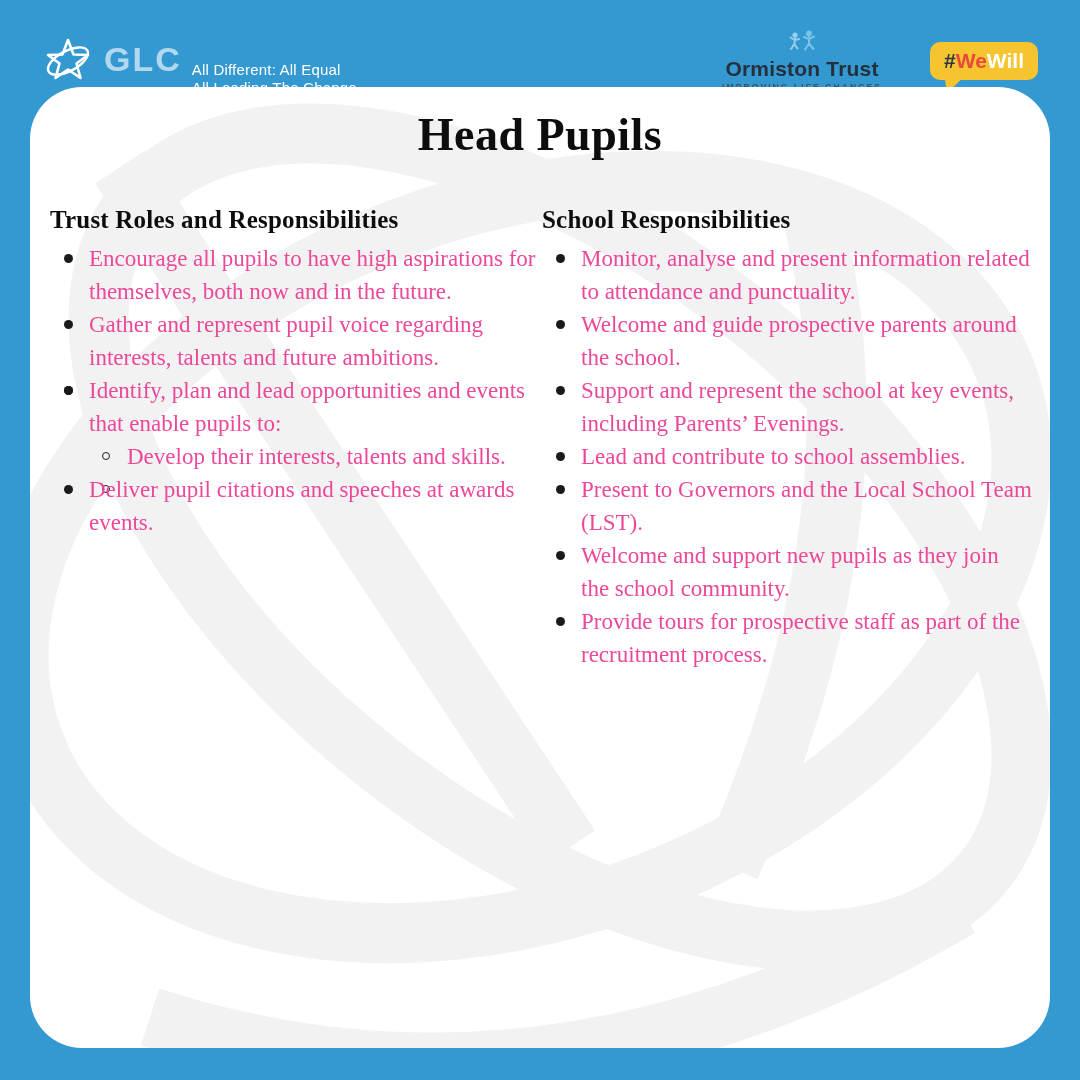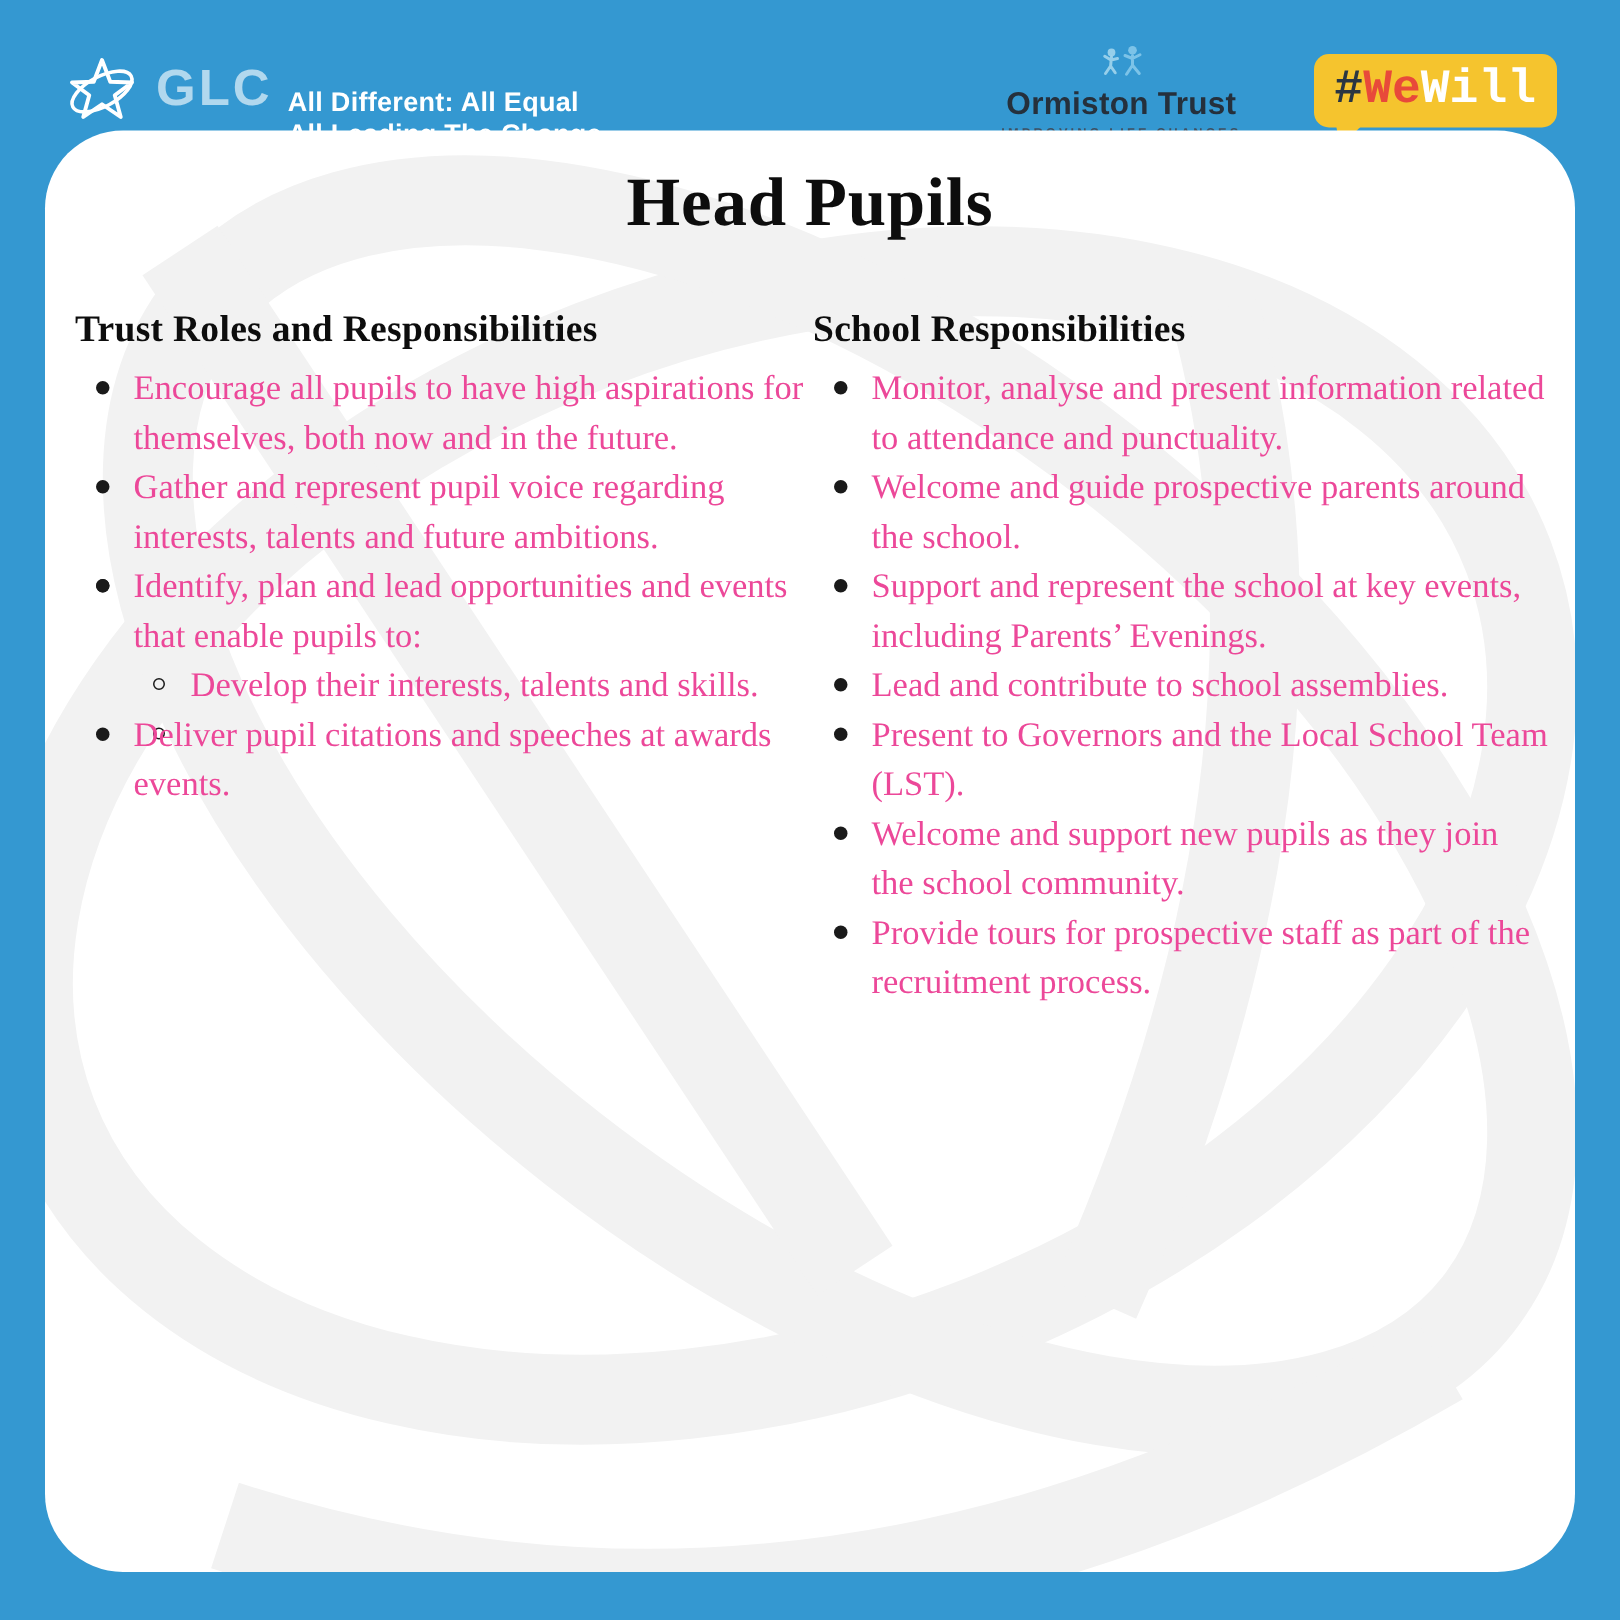"All Different: All Equal" .glc-tagline { font-size: 18px -> 15px; font-weight: 700 -> 400 }
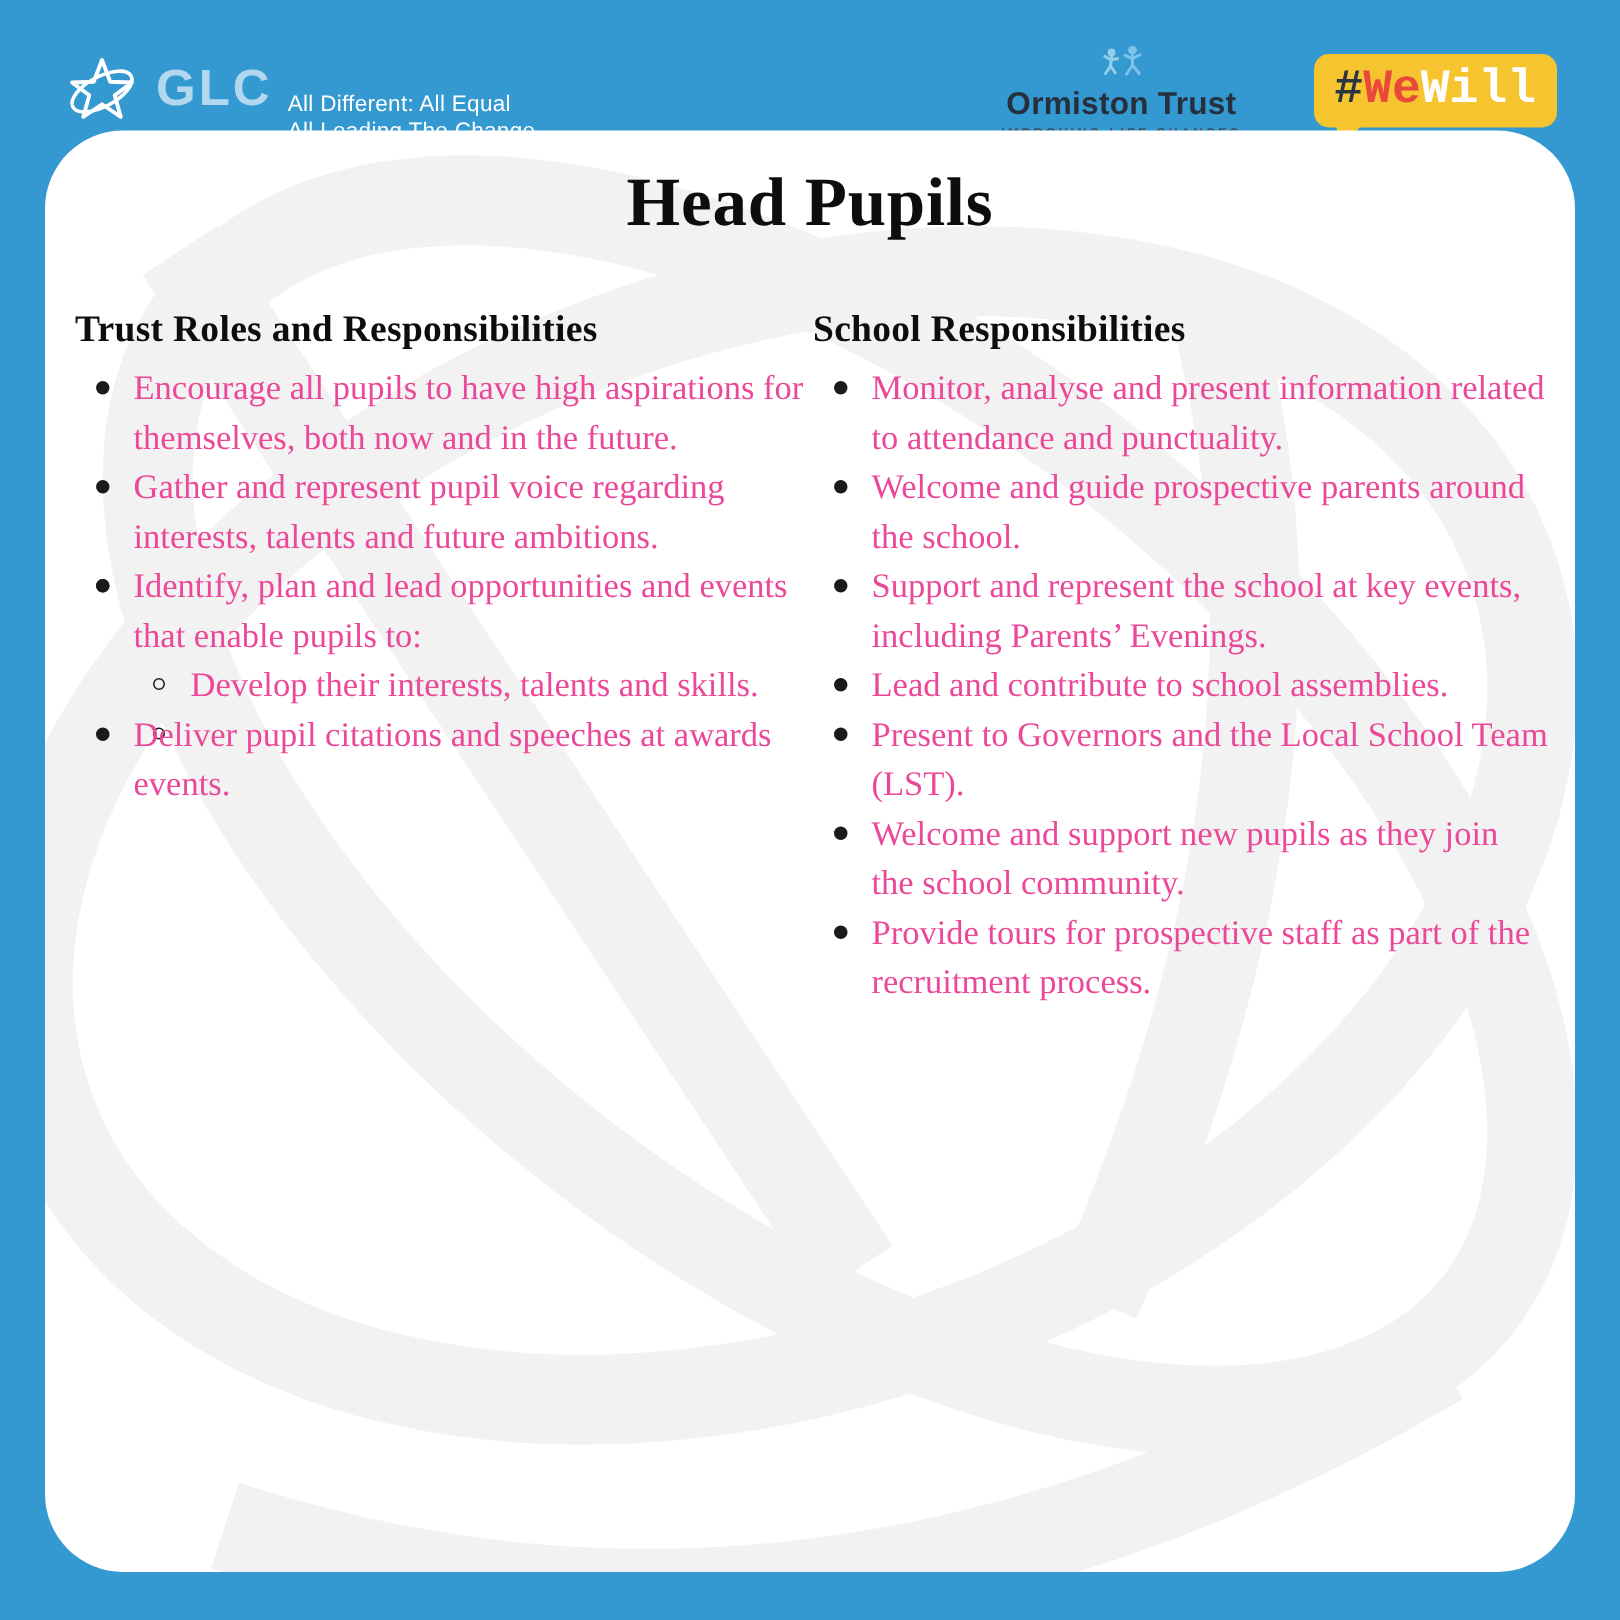"#WeWill" .wewill { font-family: Liberation Mono, monospace -> Liberation Sans, sans-serif; font-size: 32px -> 21px }
